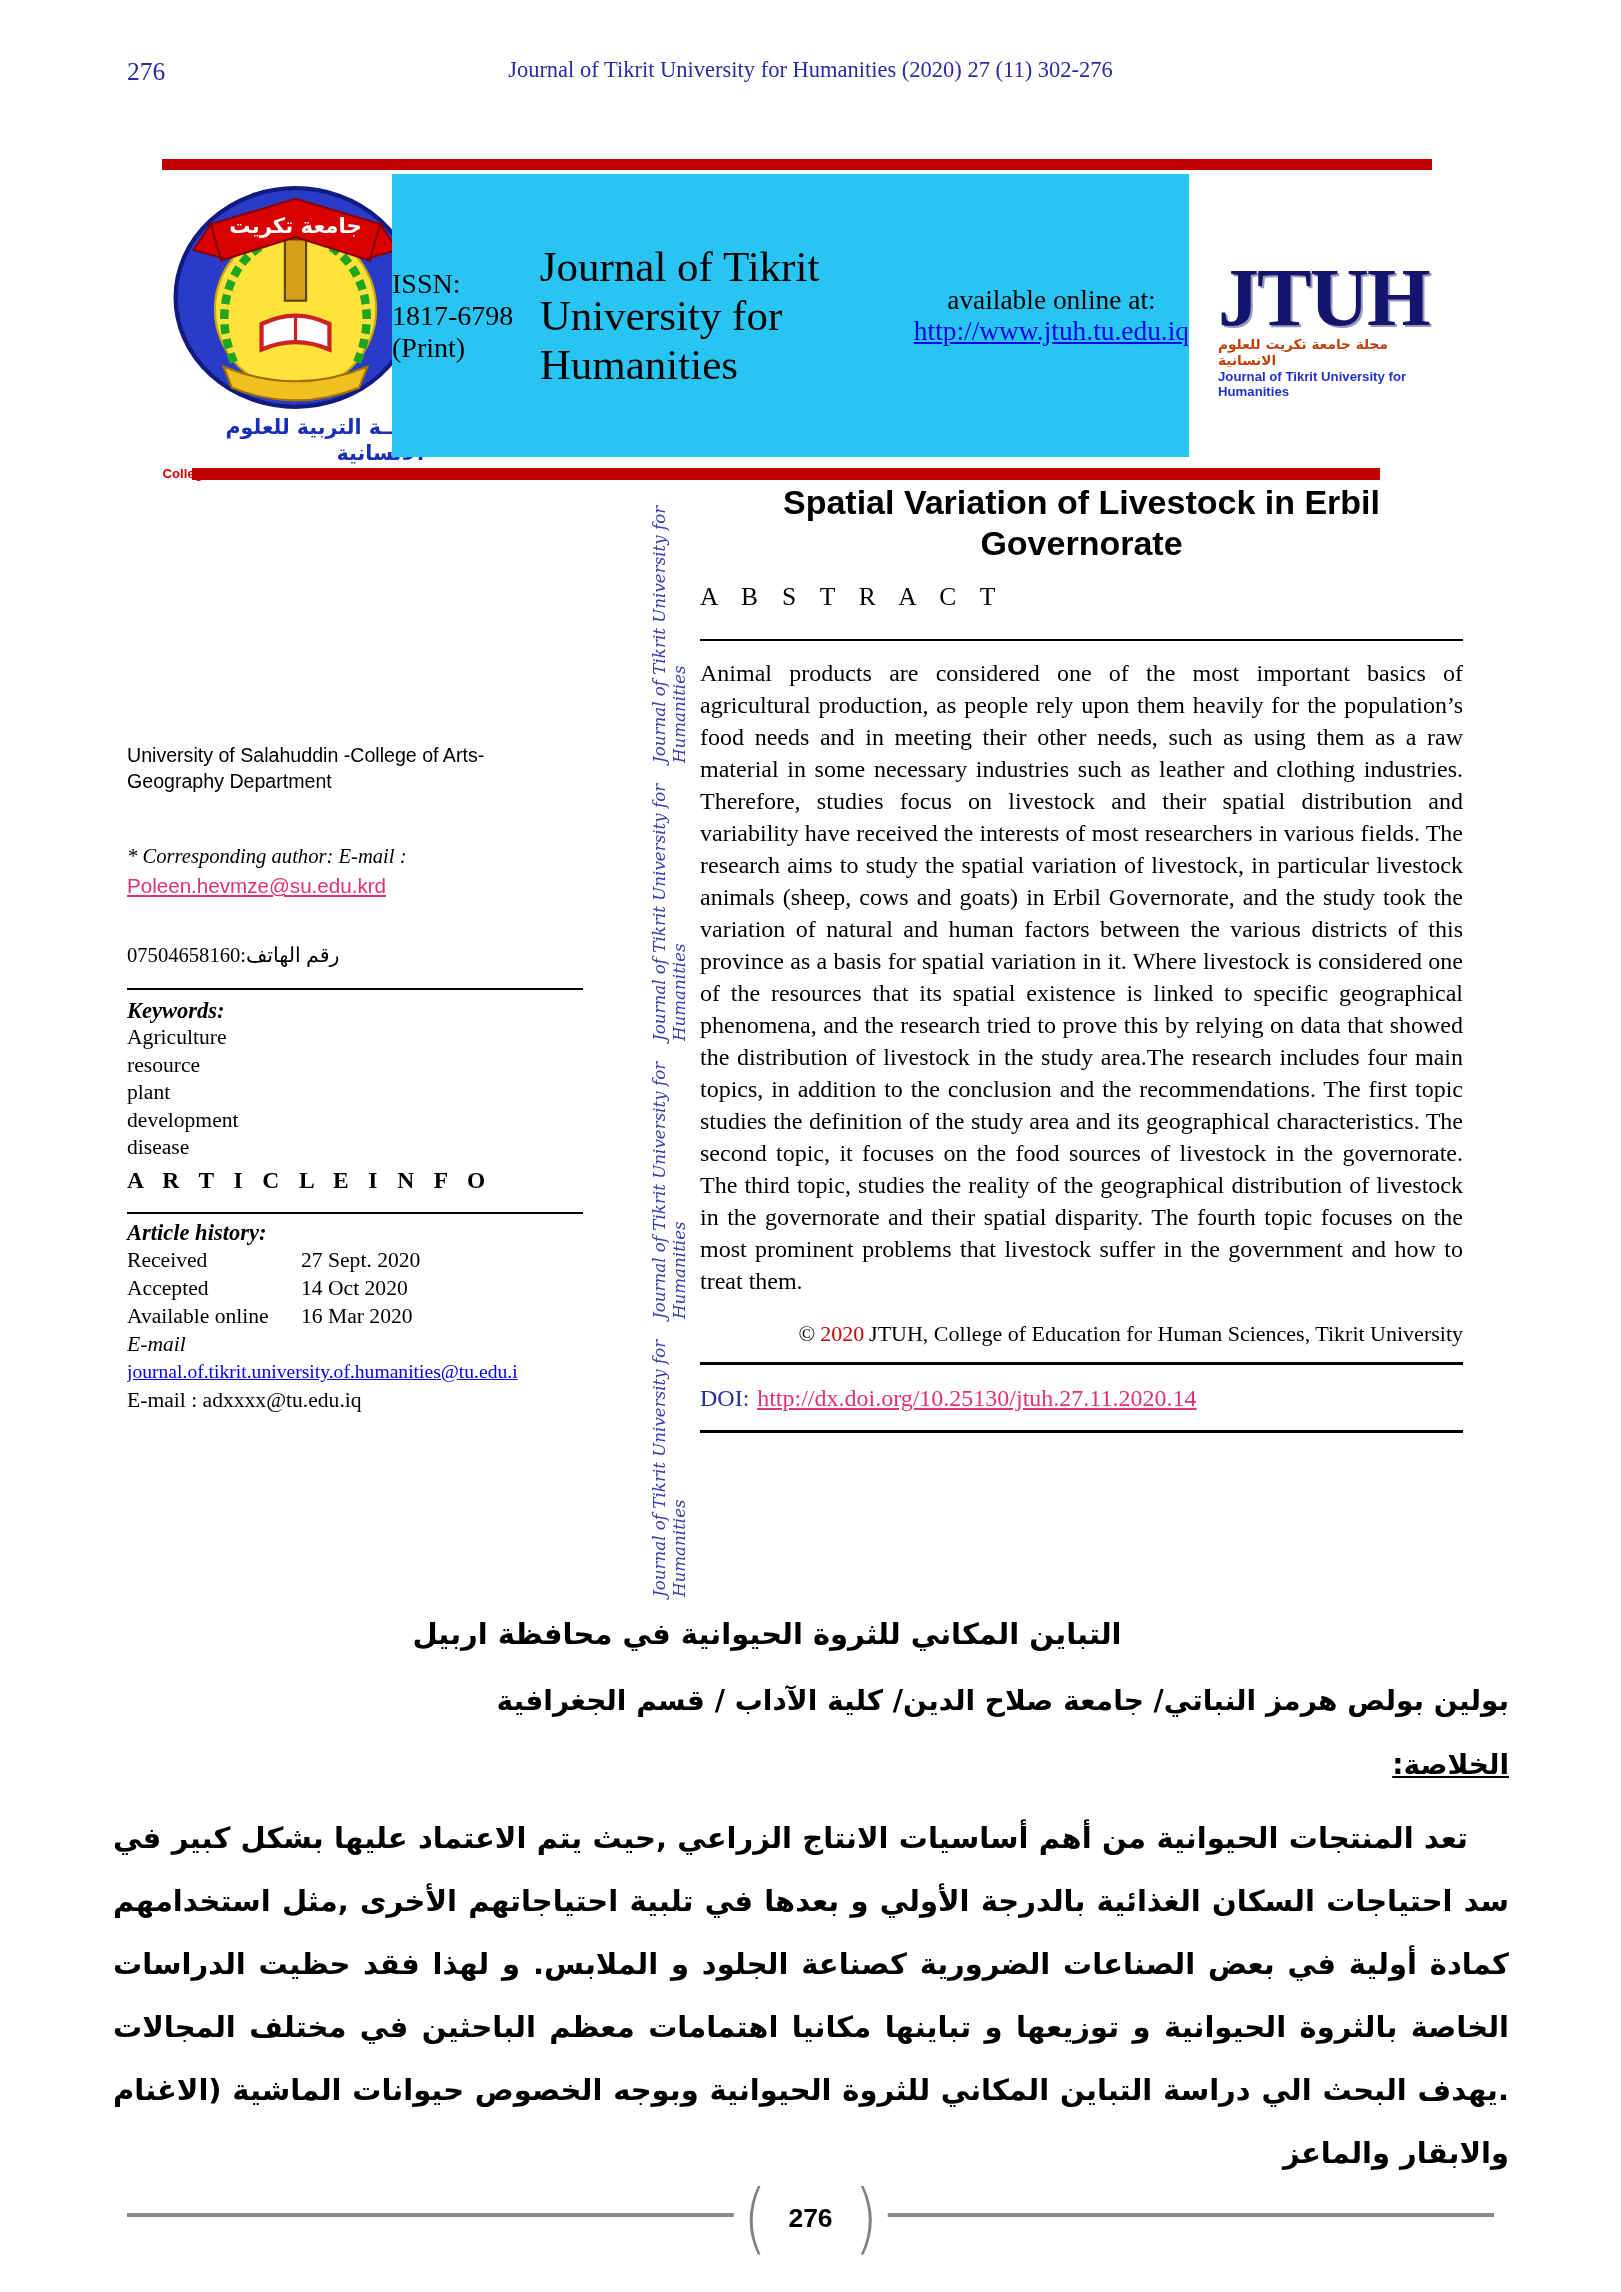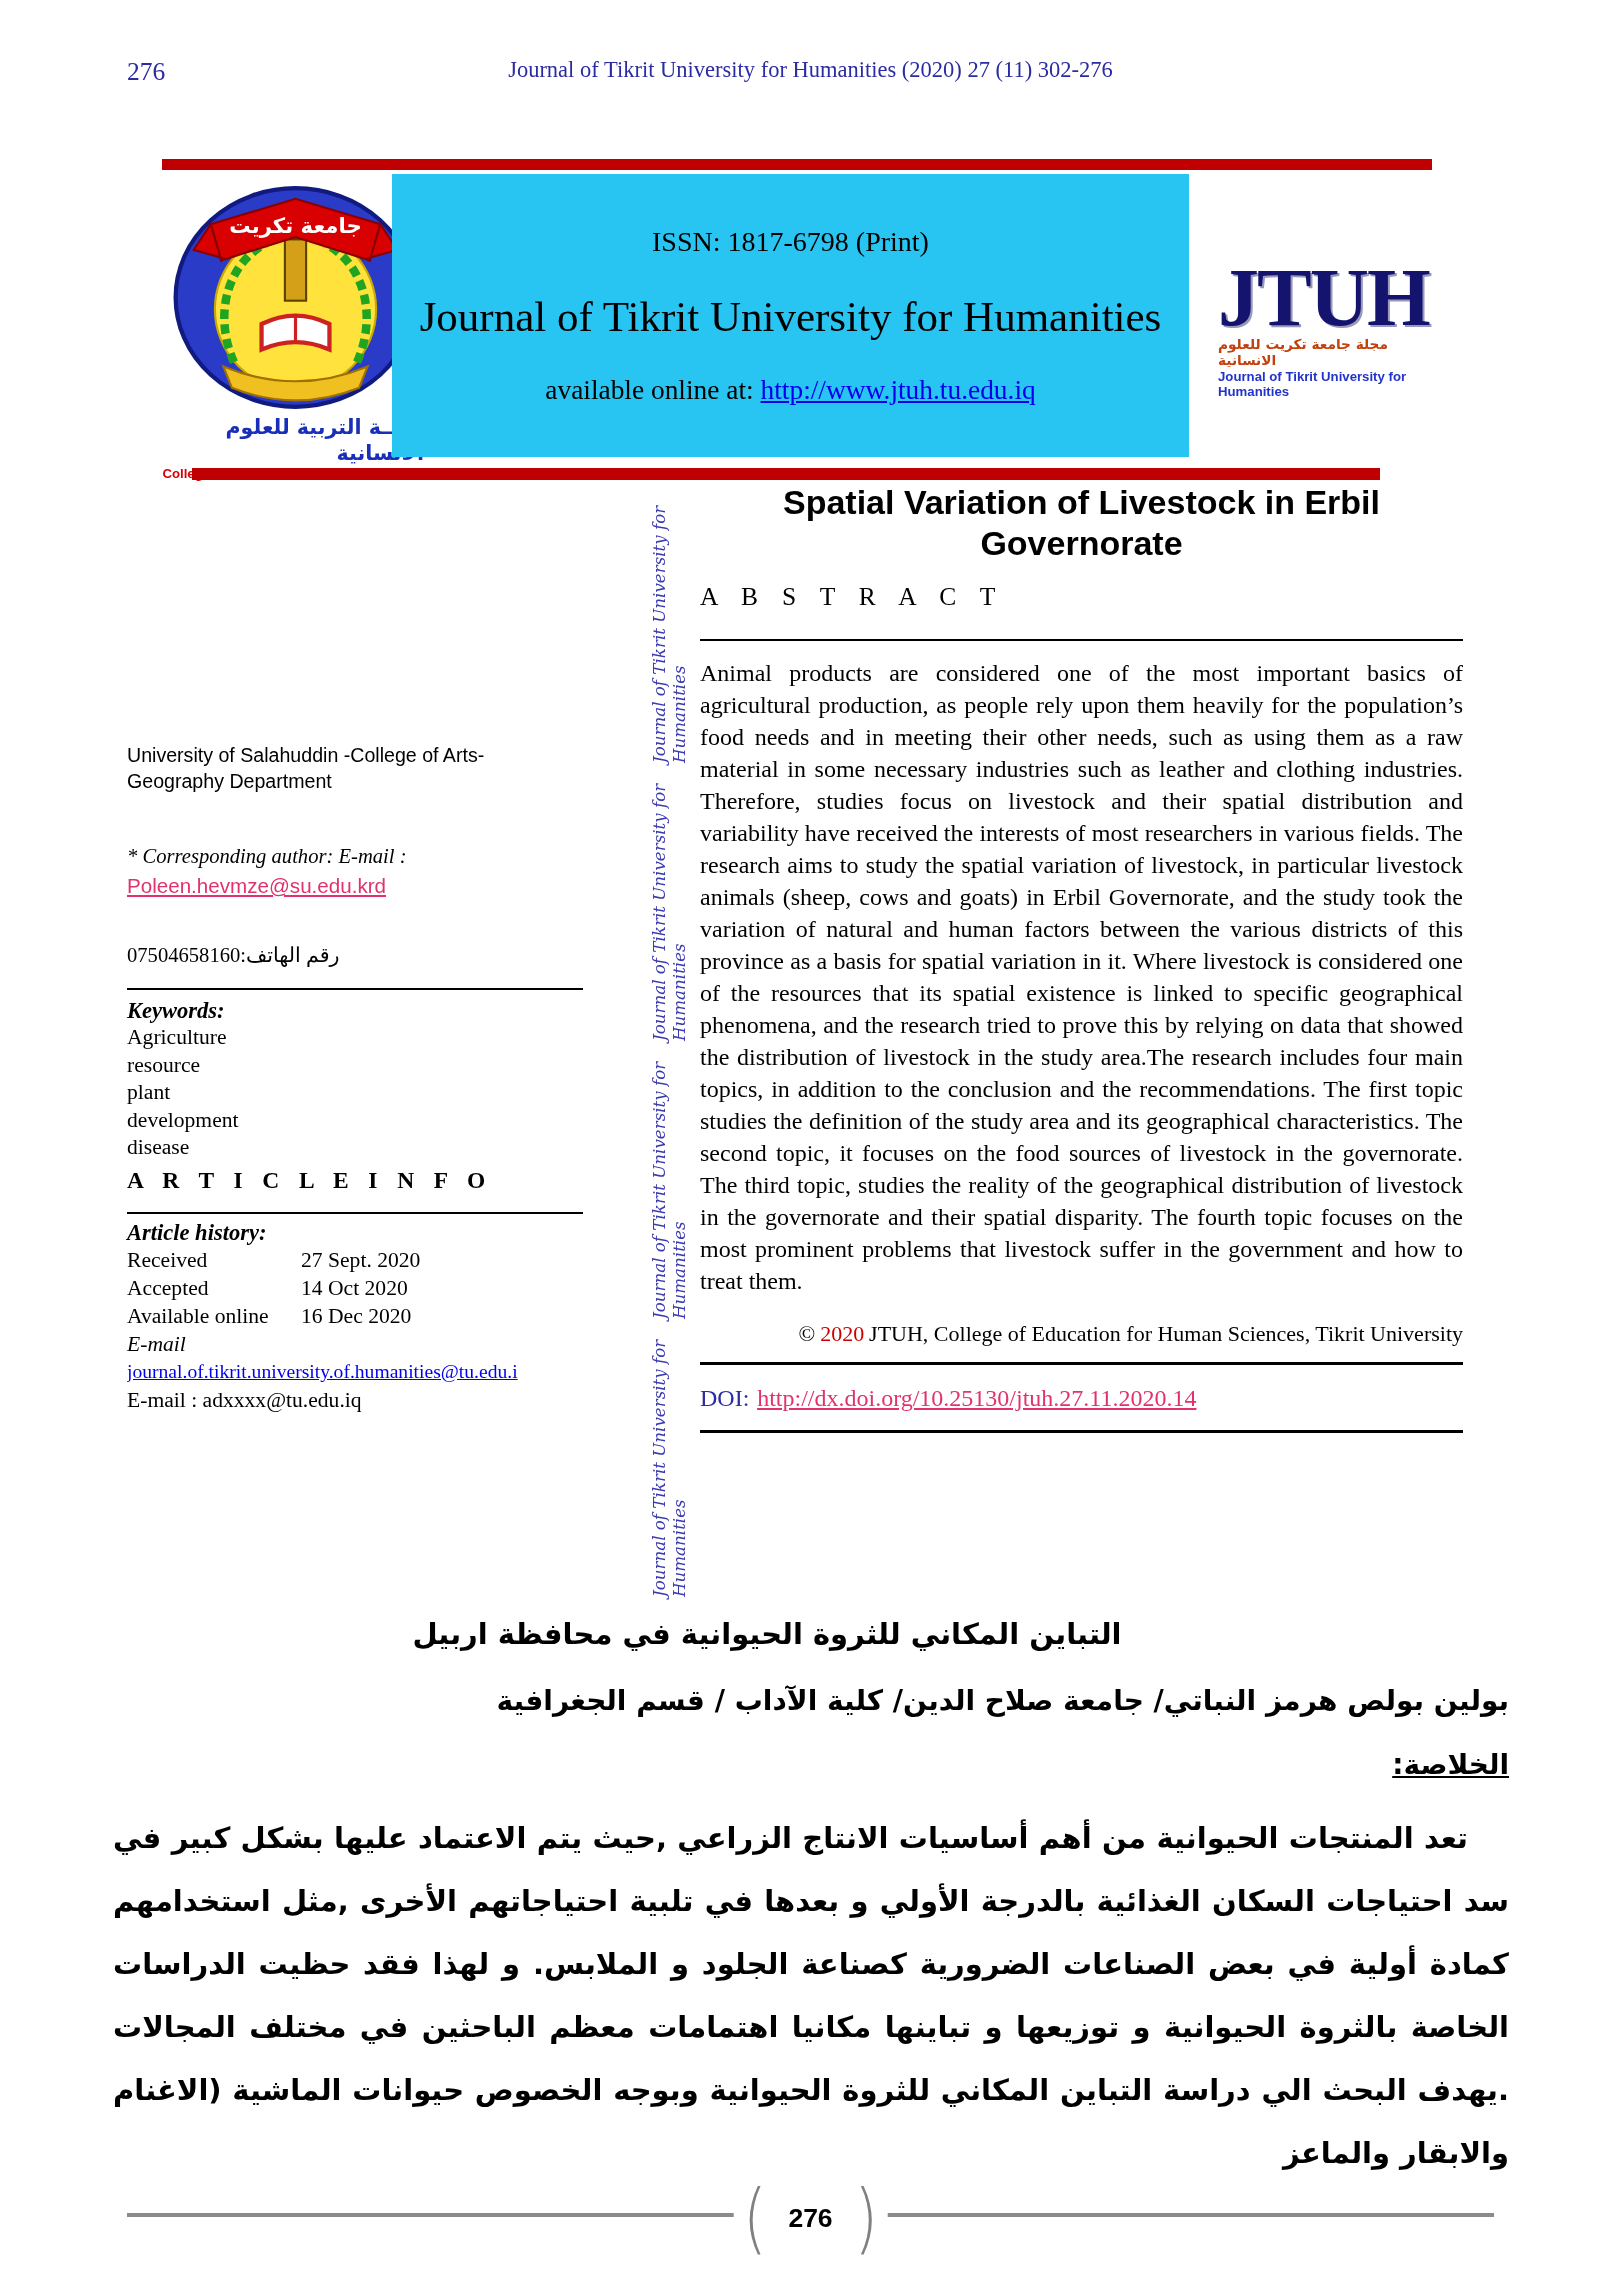"ISSN: 1817-6798 (Print)" .cyan-banner { flex-direction: column -> row; gap: 34px -> 13px }
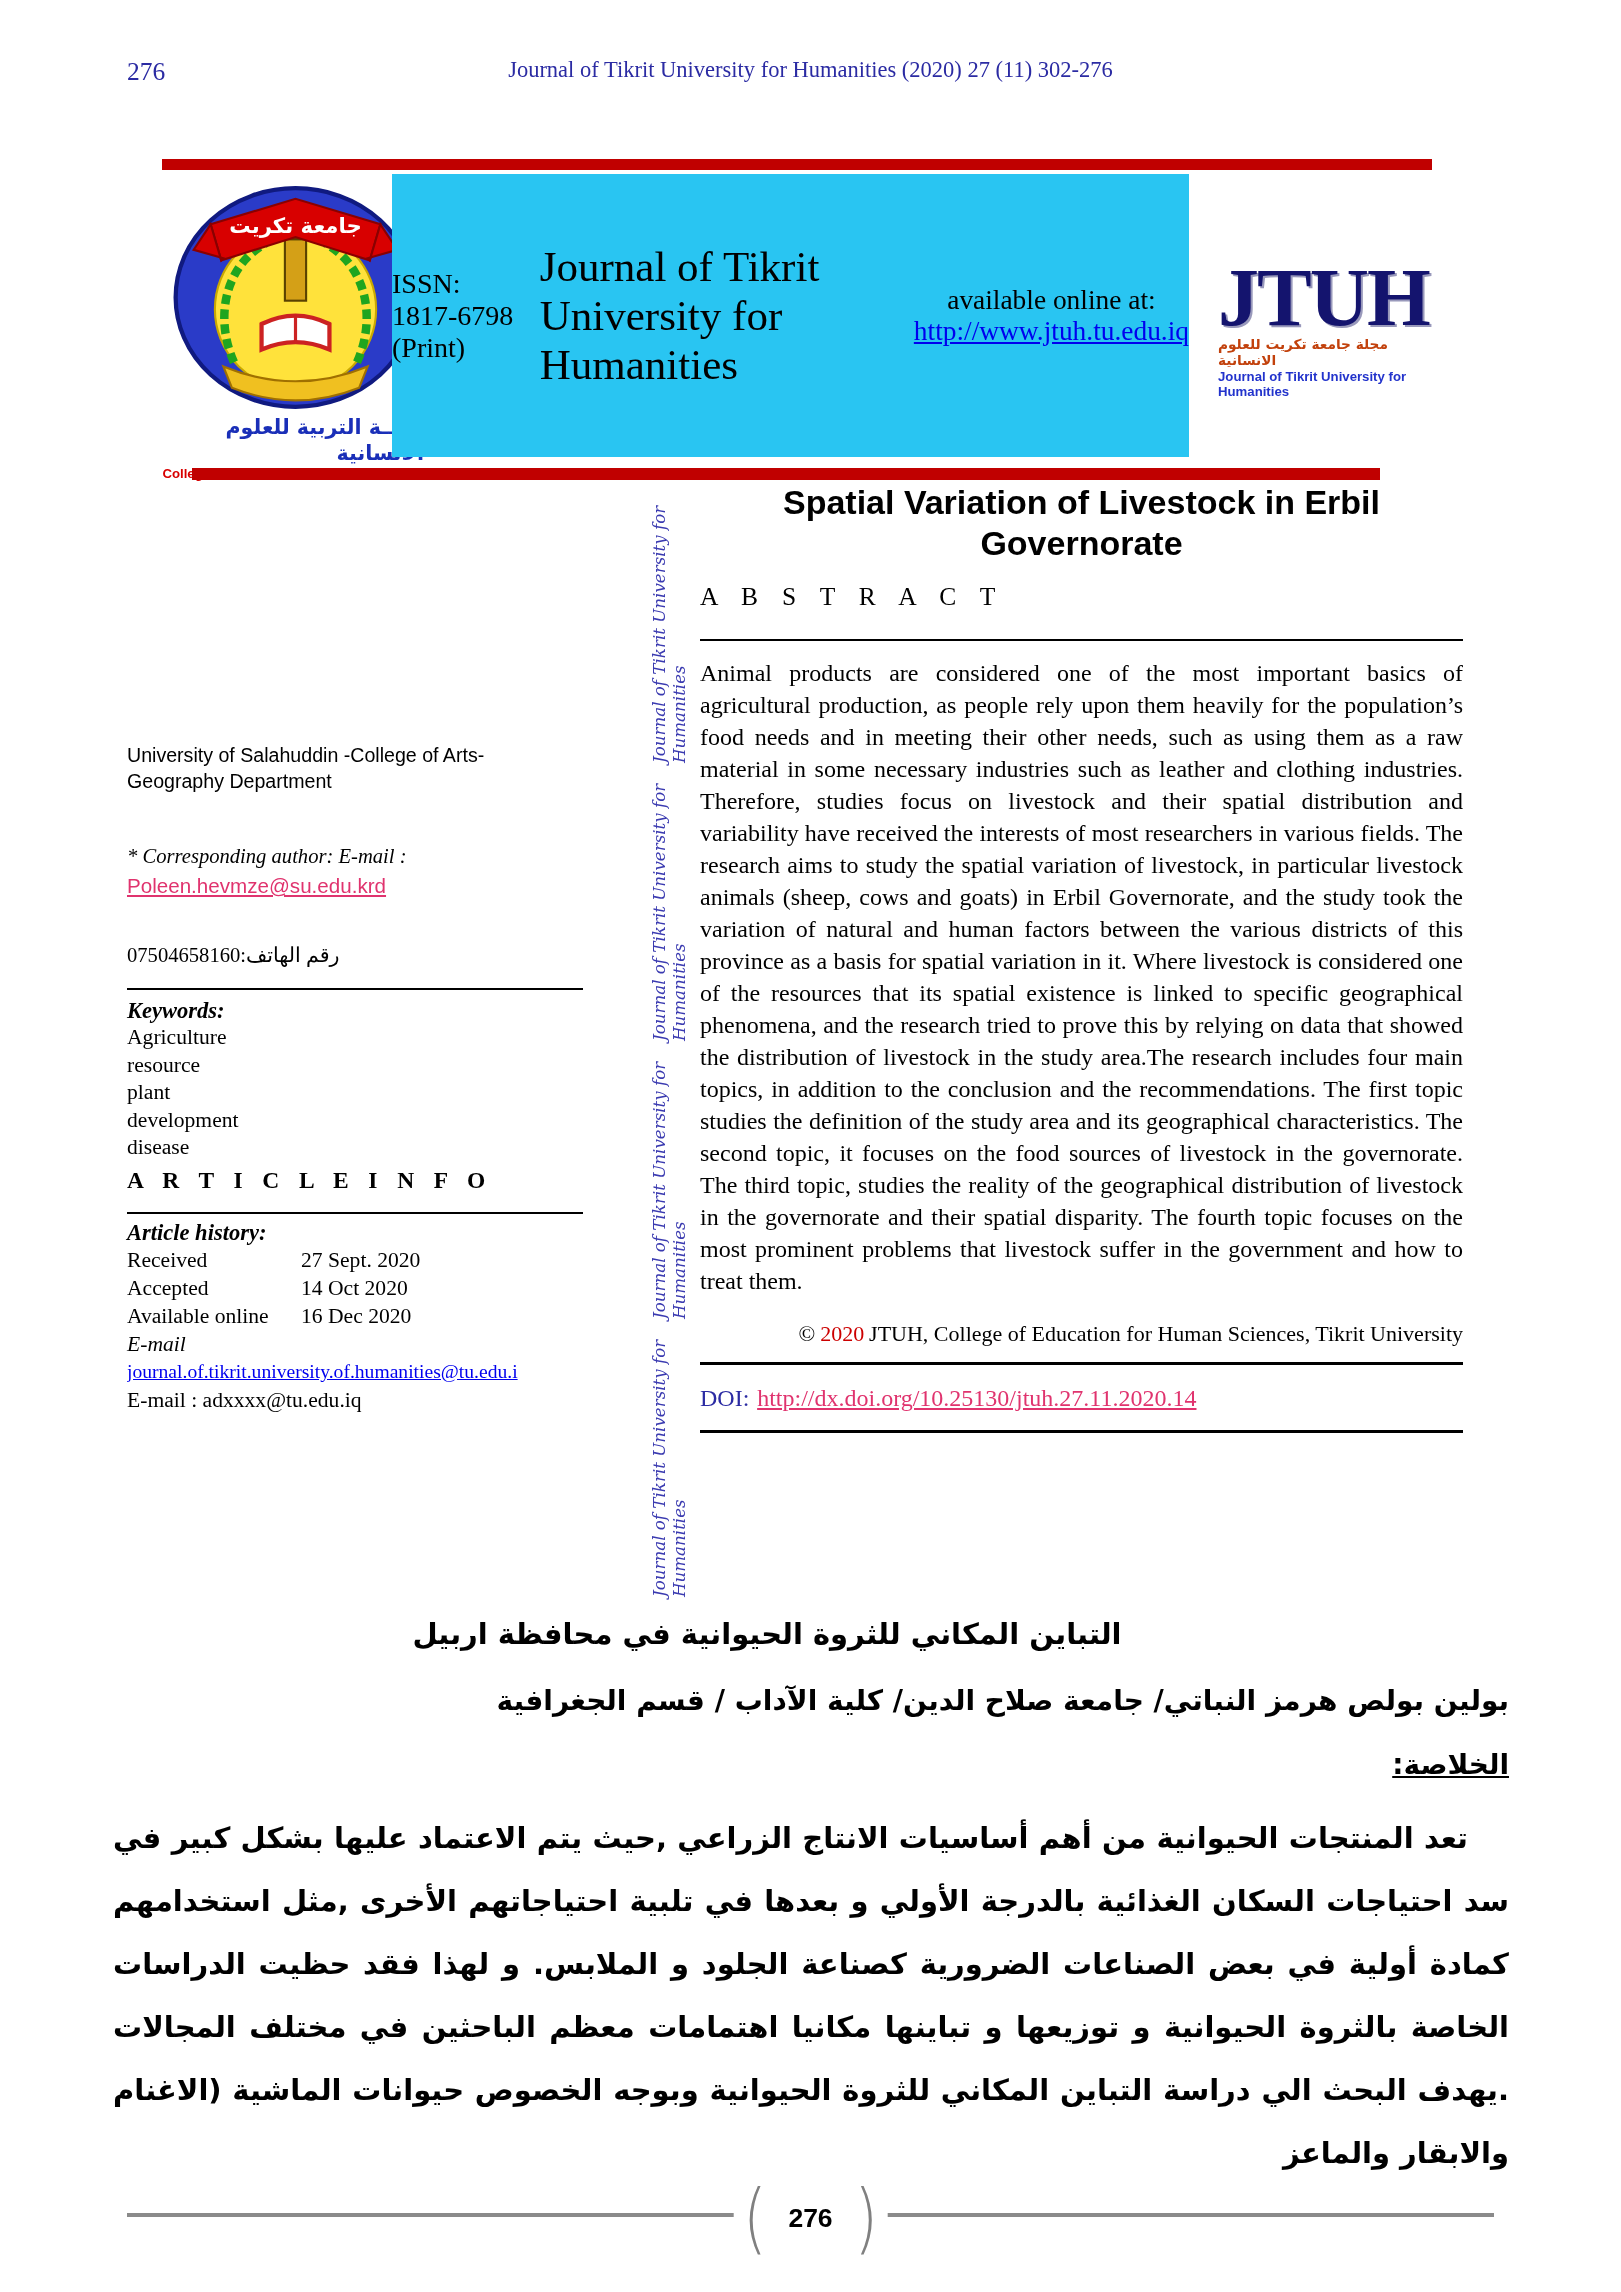"16 Dec 2020" span { text: Dec -> Mar }
